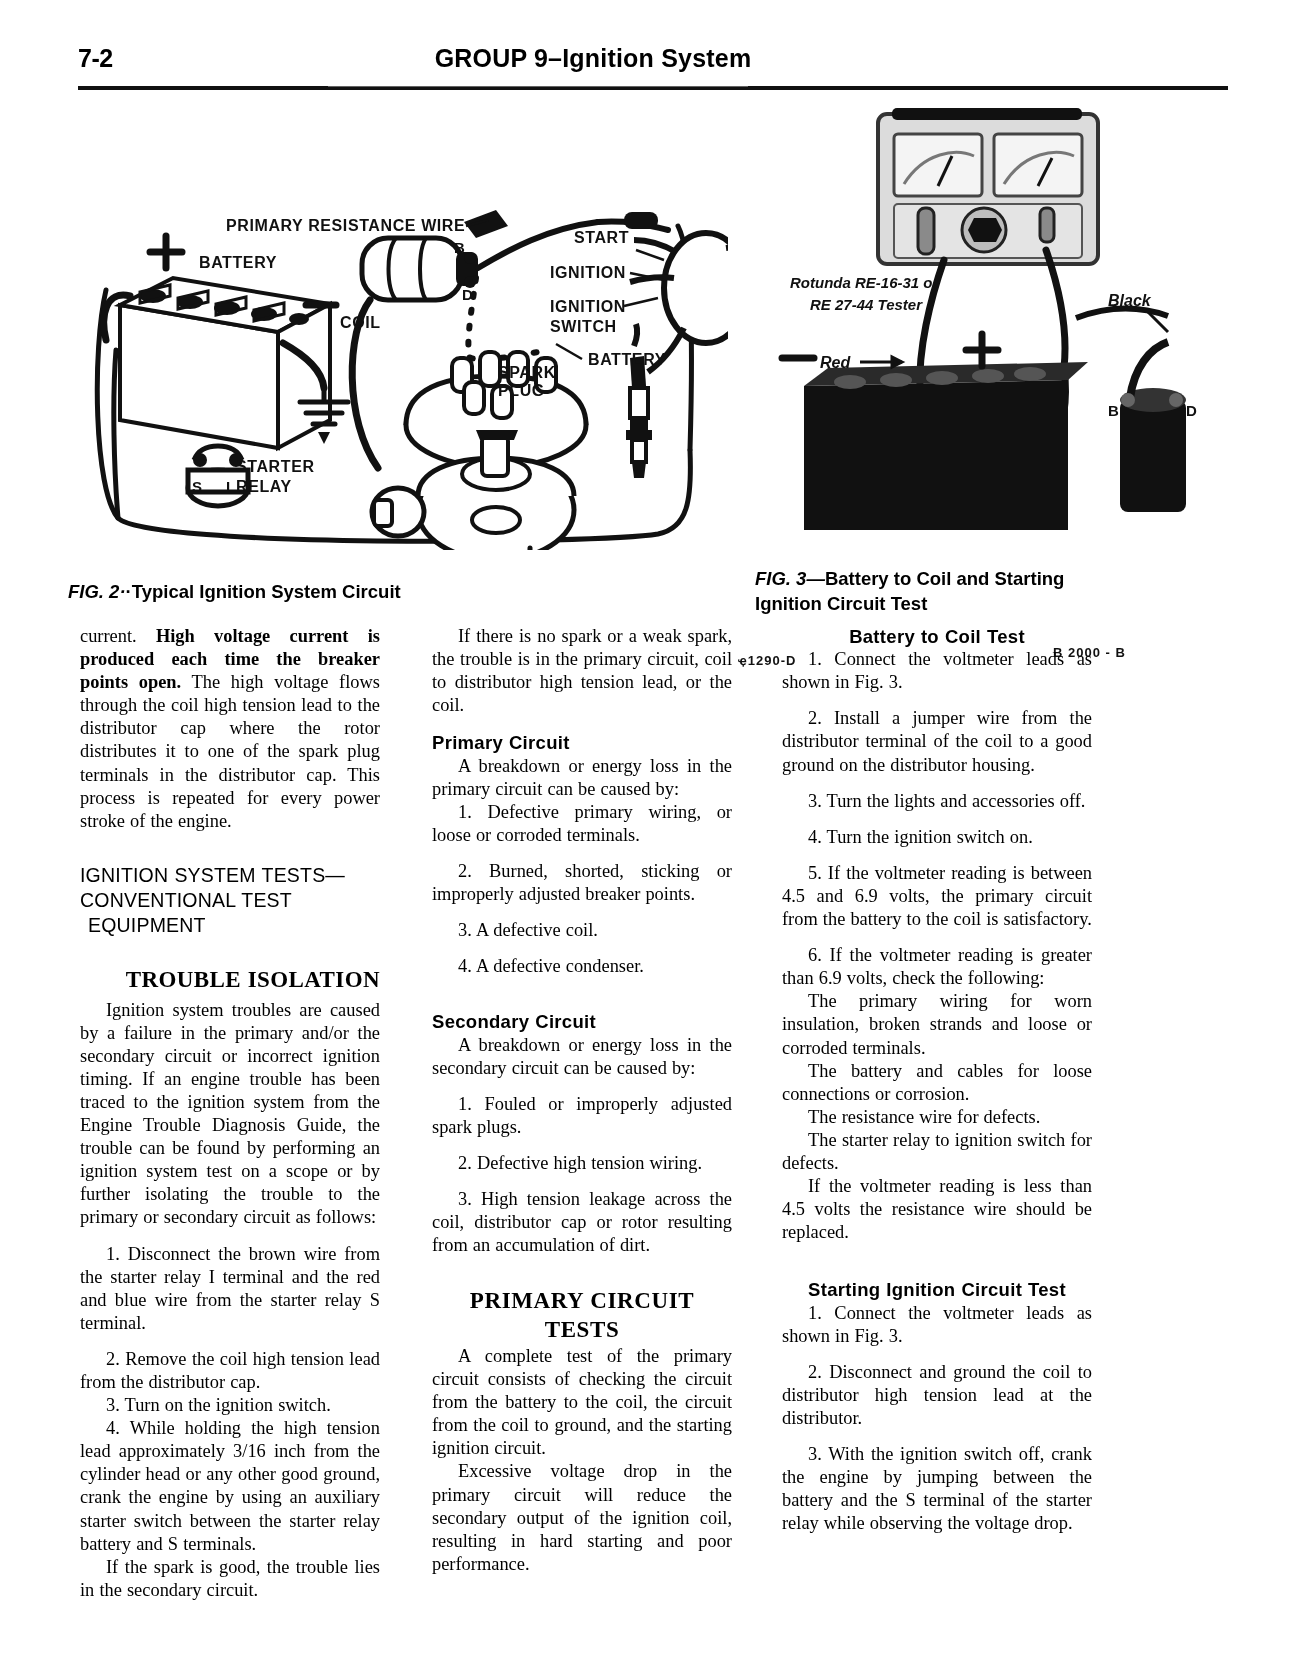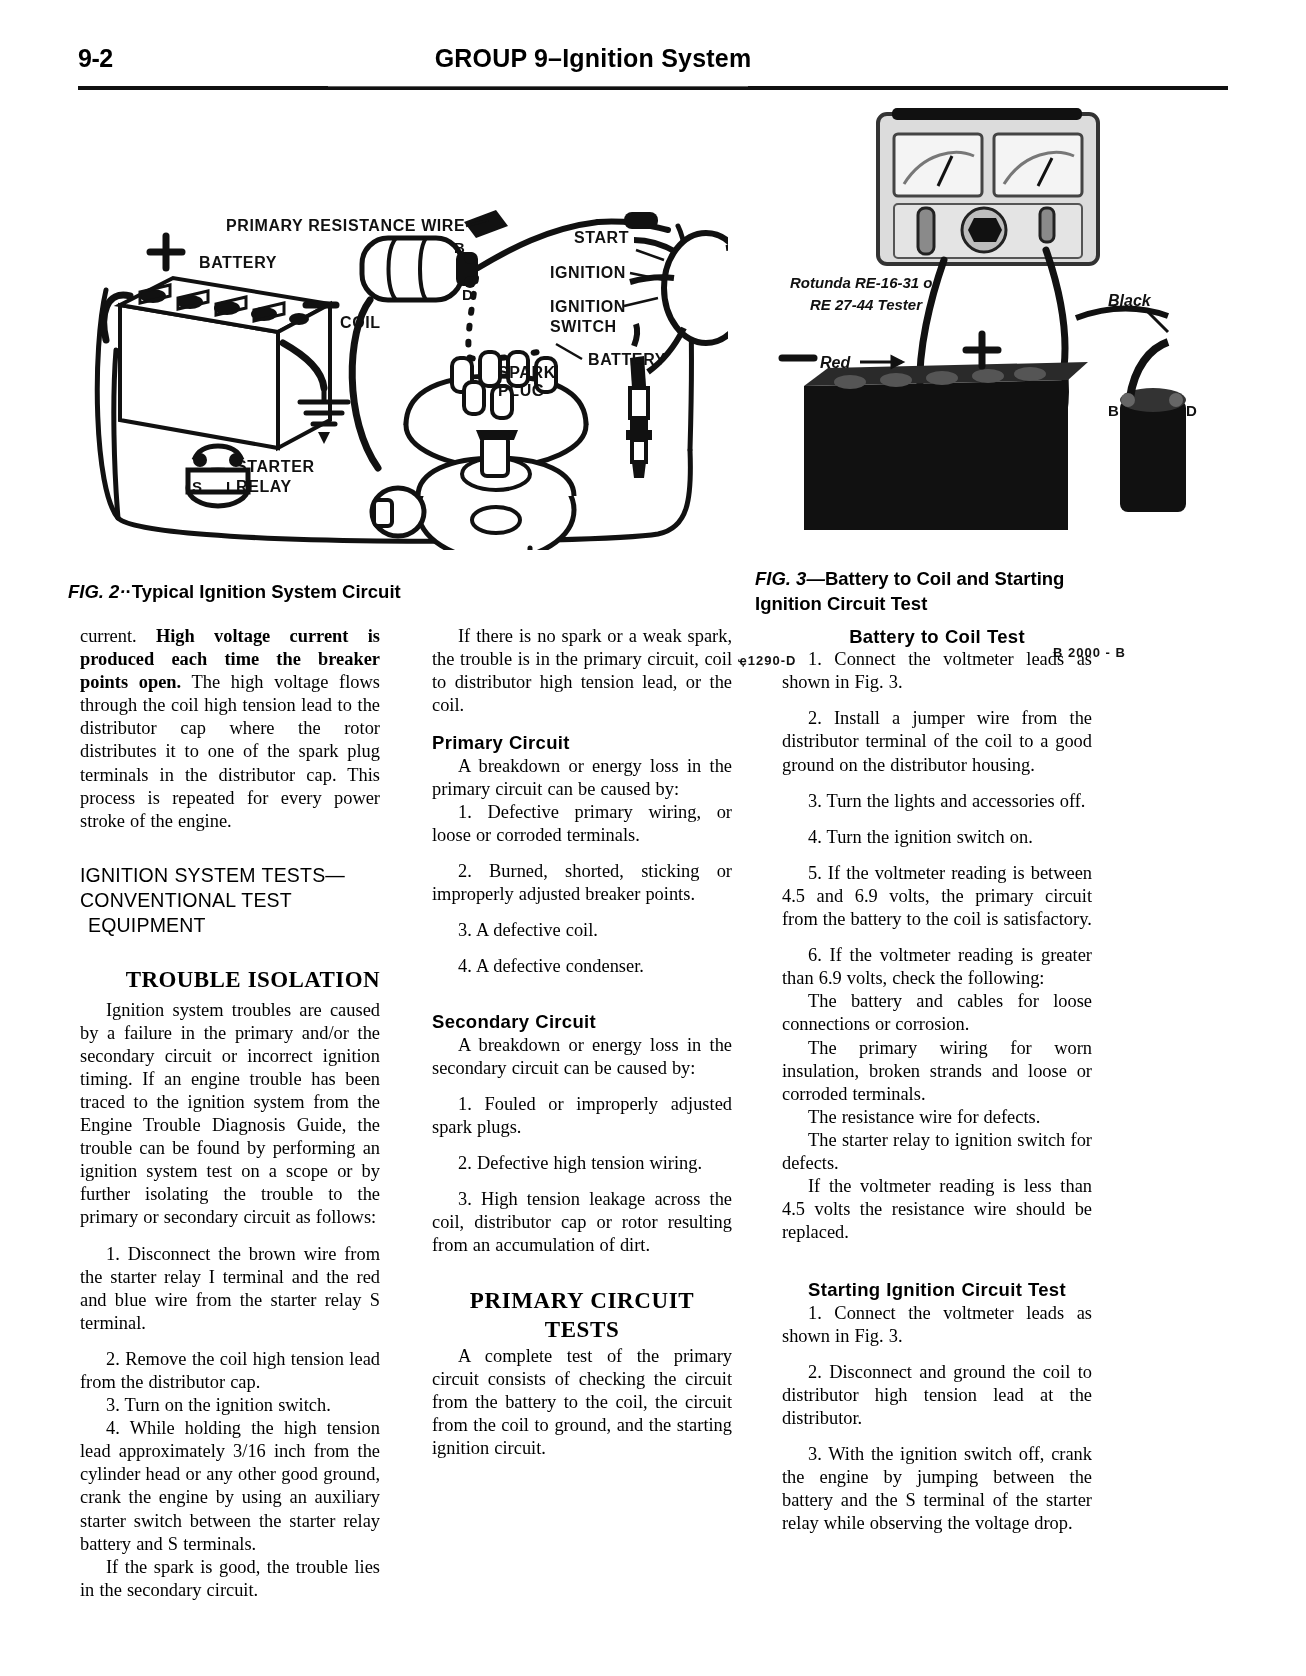"9-2" div.folio { text: 9-2 -> 7-2 }
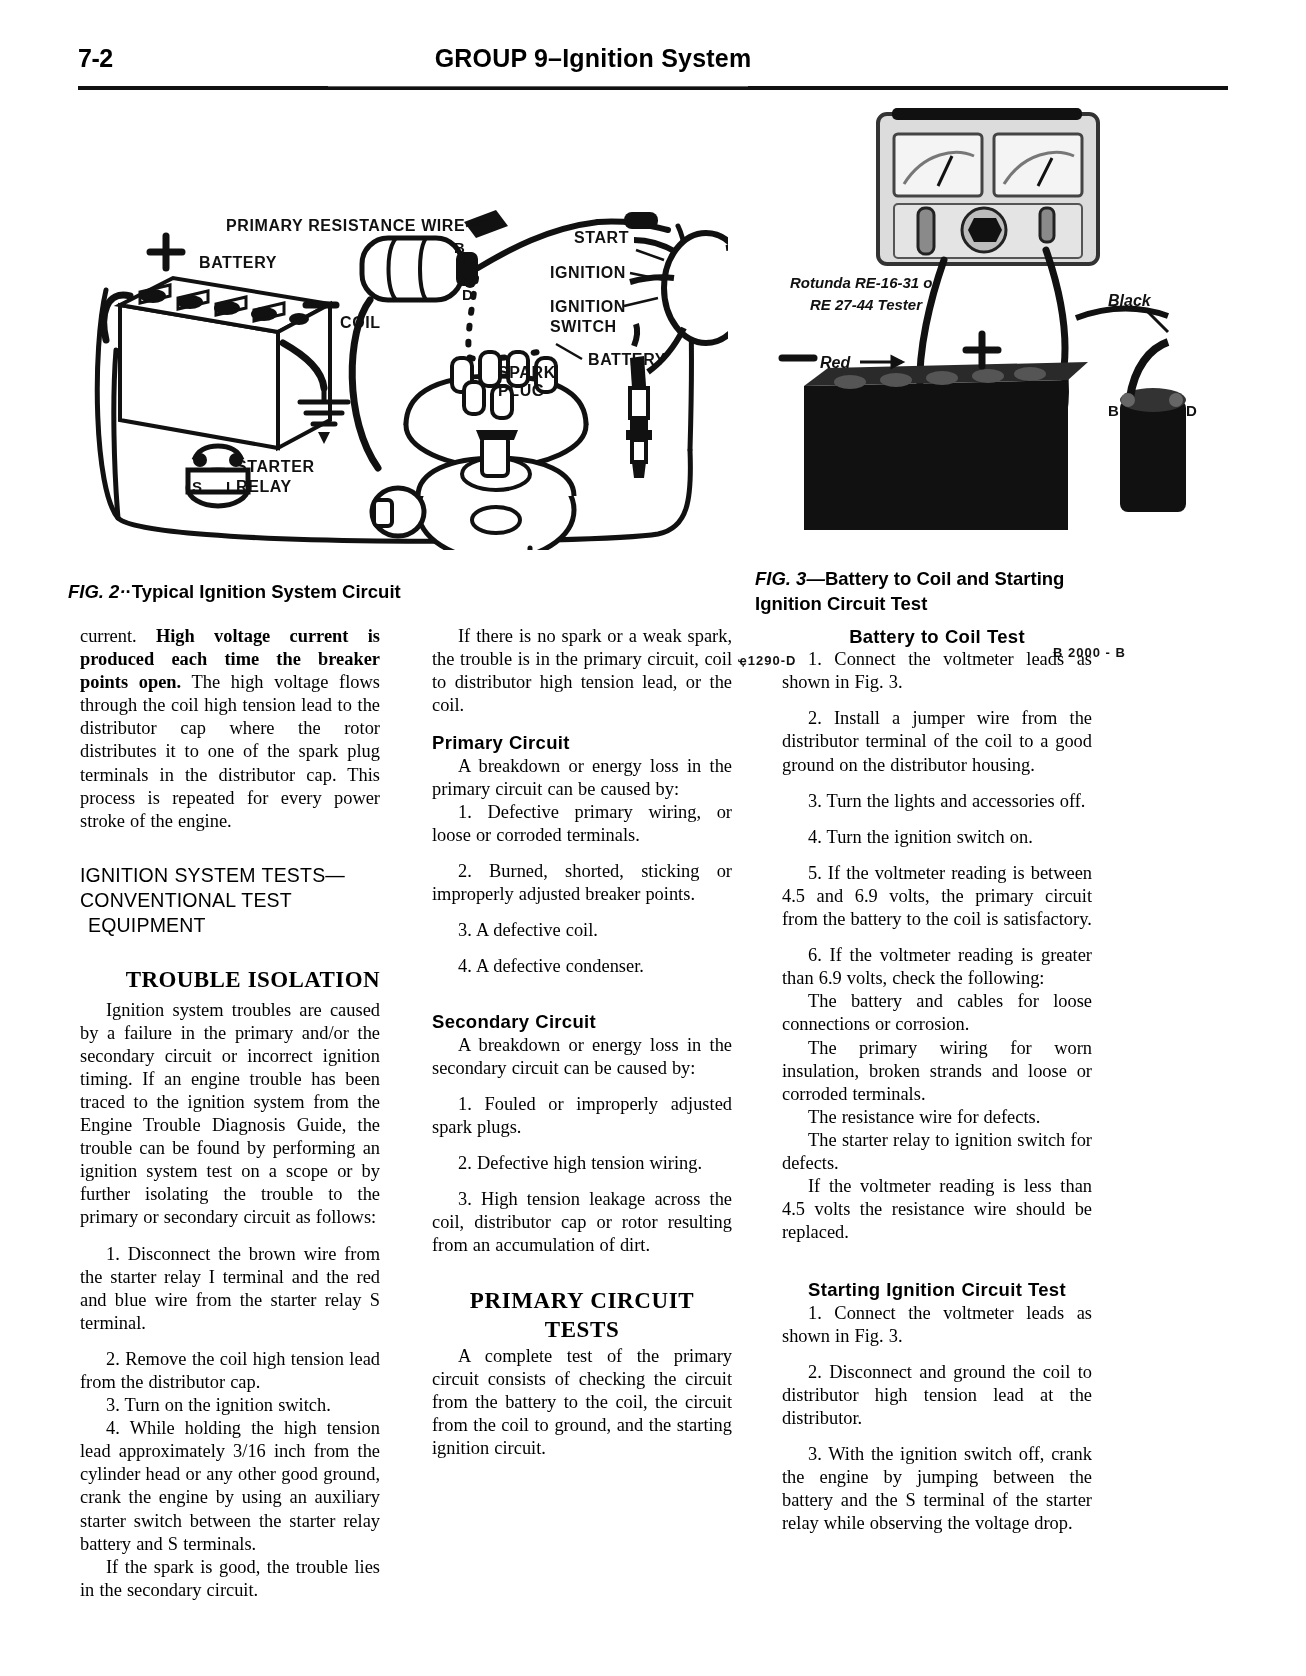"The battery and cables for" p { order: before "The primary wiring for worn" -> after "The primary wiring for worn" }
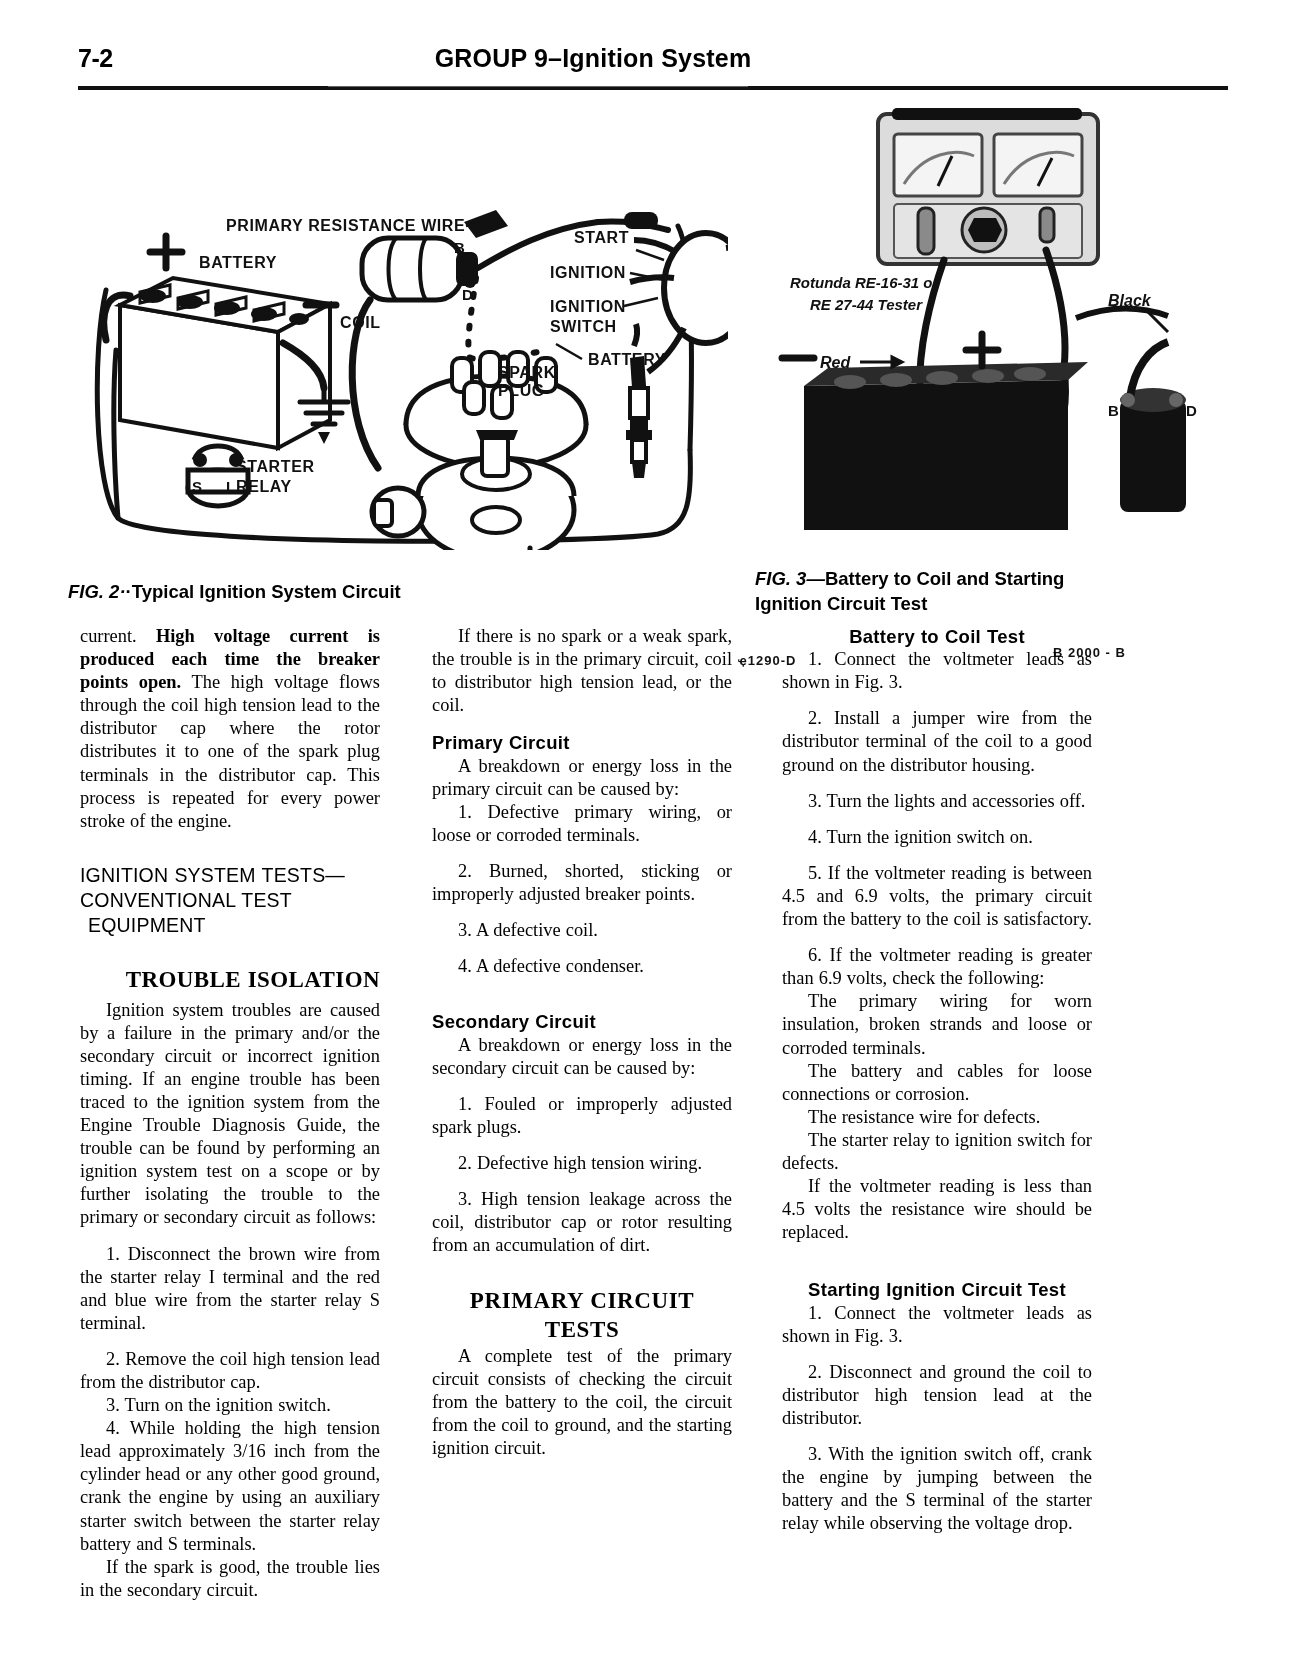"Excessive voltage drop in the" p { html: none -> <p>Excessive voltage drop in the primary circuit will reduce the secondary output of the ignition coil, resulting in hard starting and poor performance.</p> }
